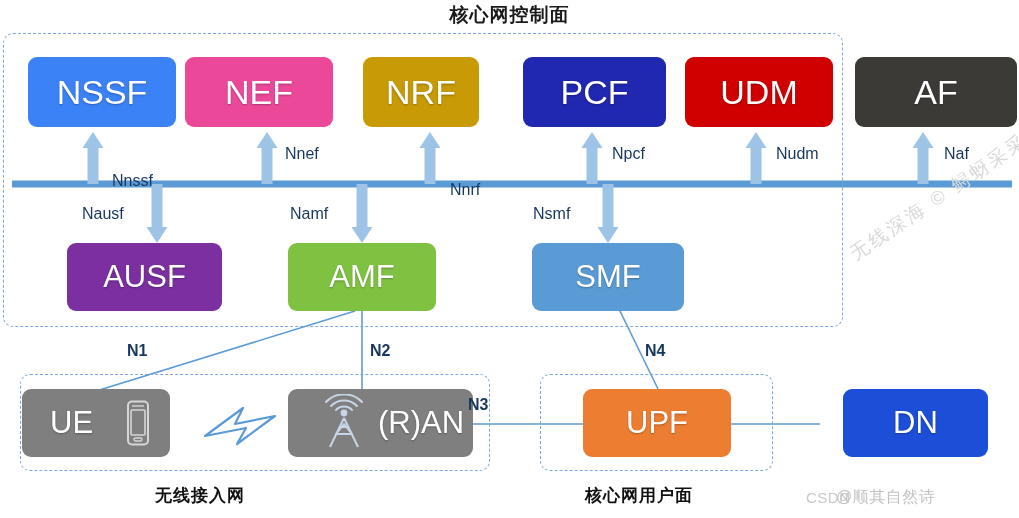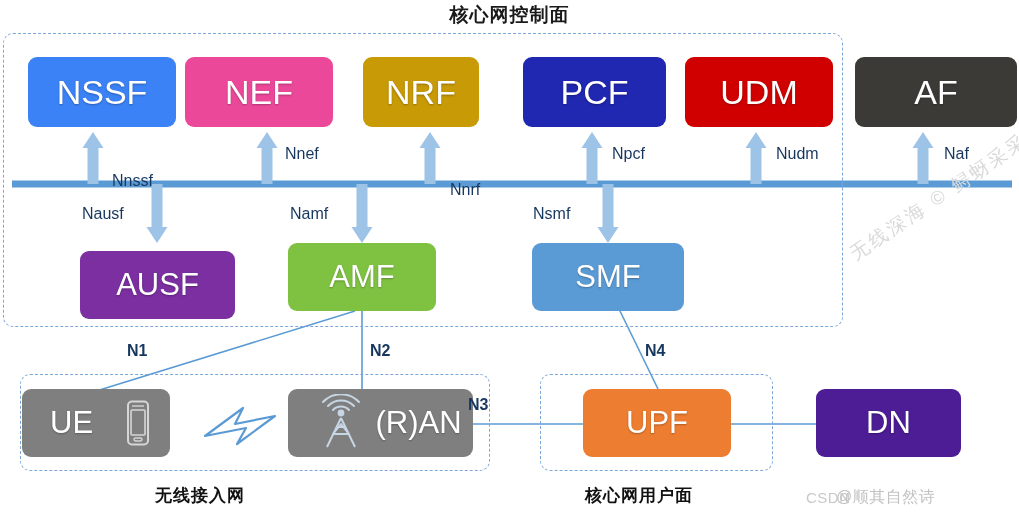"AUSF" .n-ausf { left: 80px -> 67px; margin-top: 8px -> none }
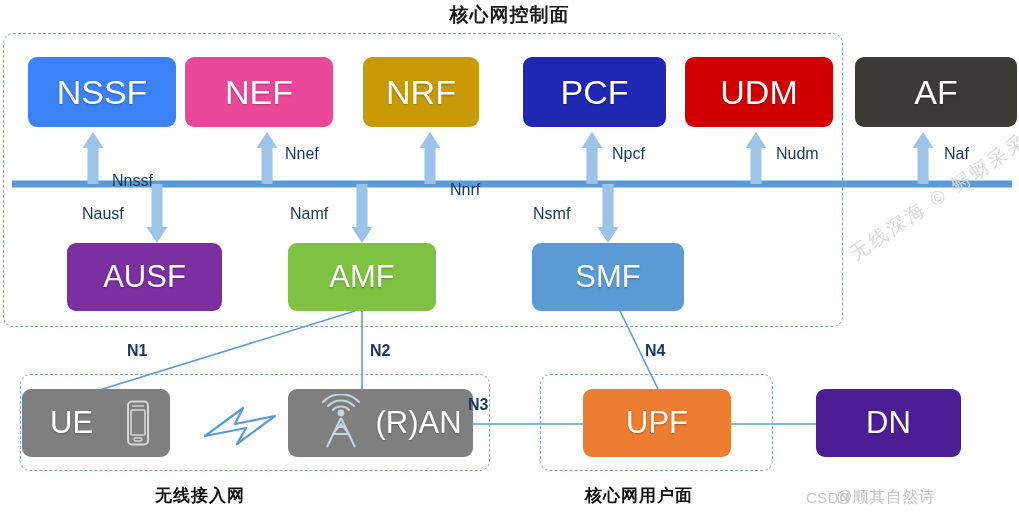"(R)AN" .node.n-ran { justify-content: center -> flex-start; padding-left: 14px -> 28px }
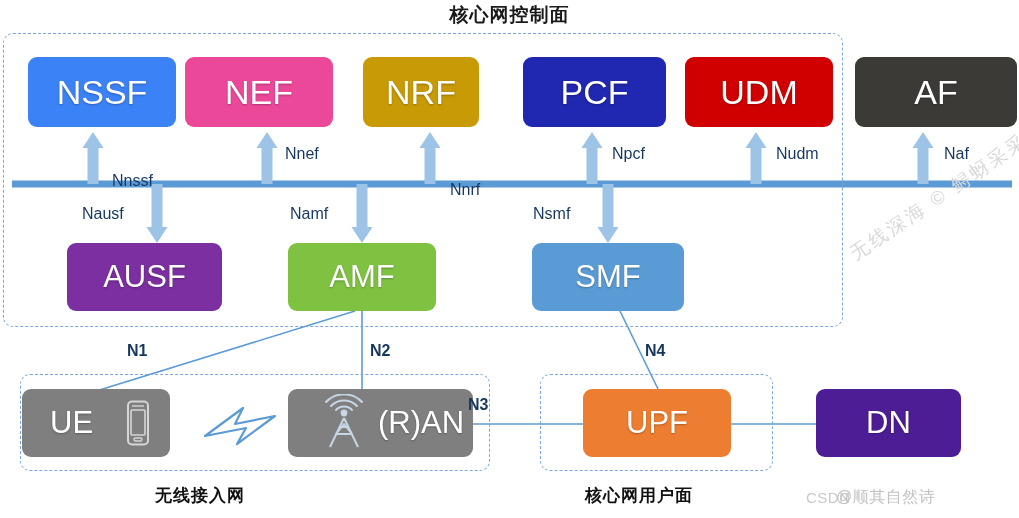"DN" .n-dn { background: #4c1d95 -> #1d4ed8; left: 816px -> 843px }
